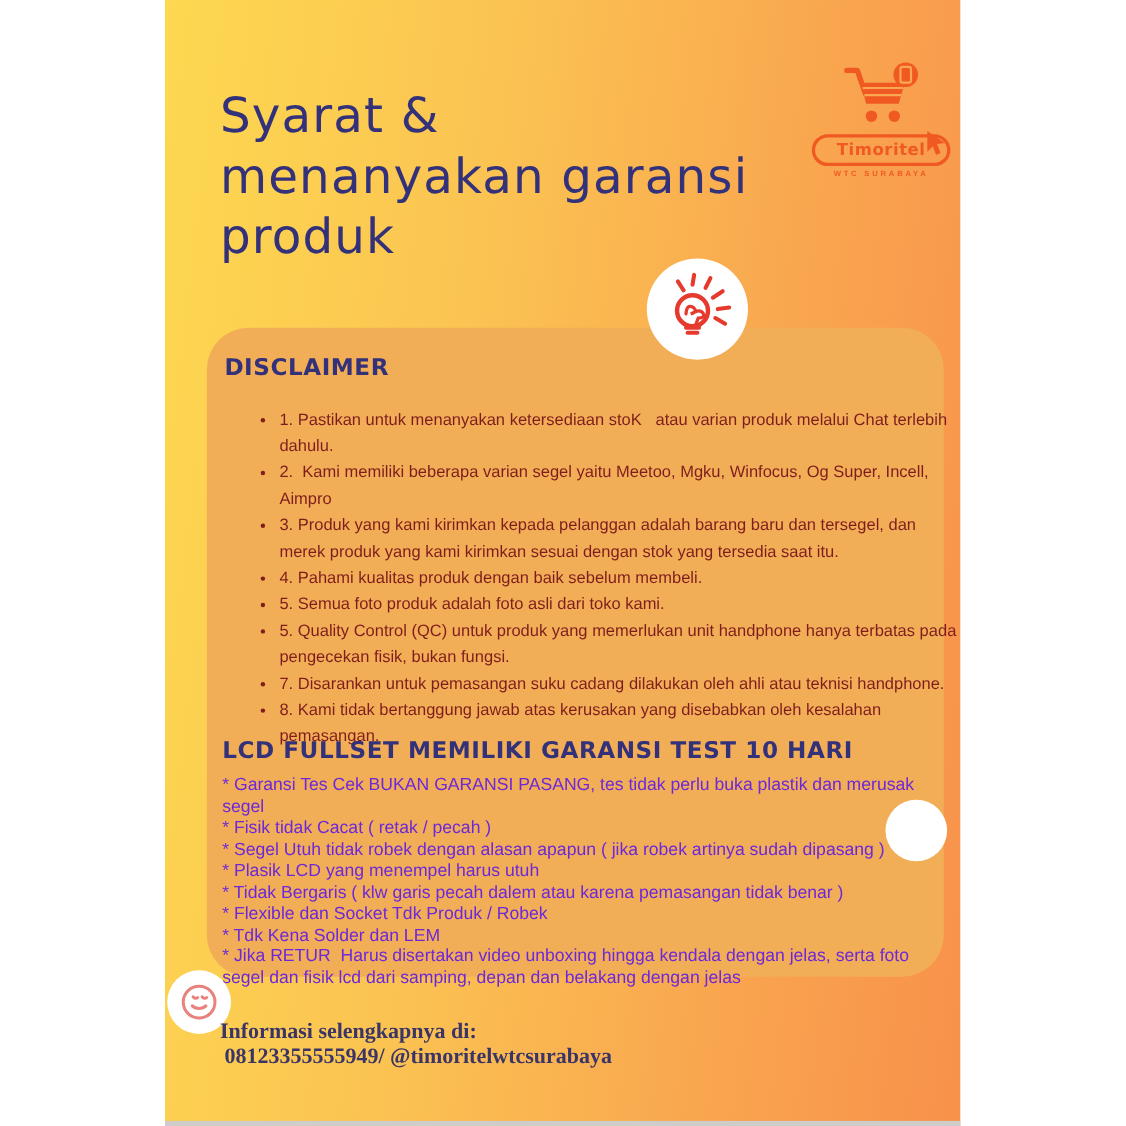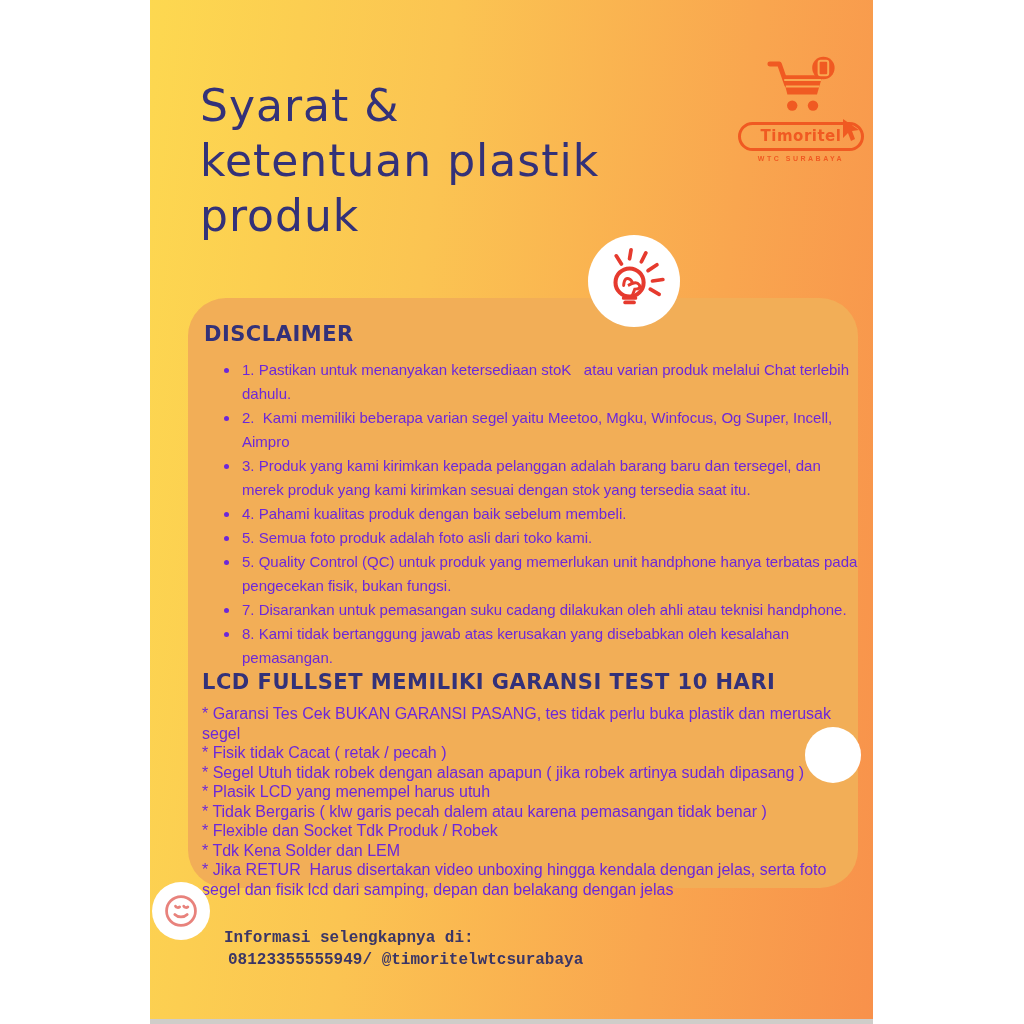"ketentuan plastik" div { text: ketentuan plastik -> menanyakan garansi }
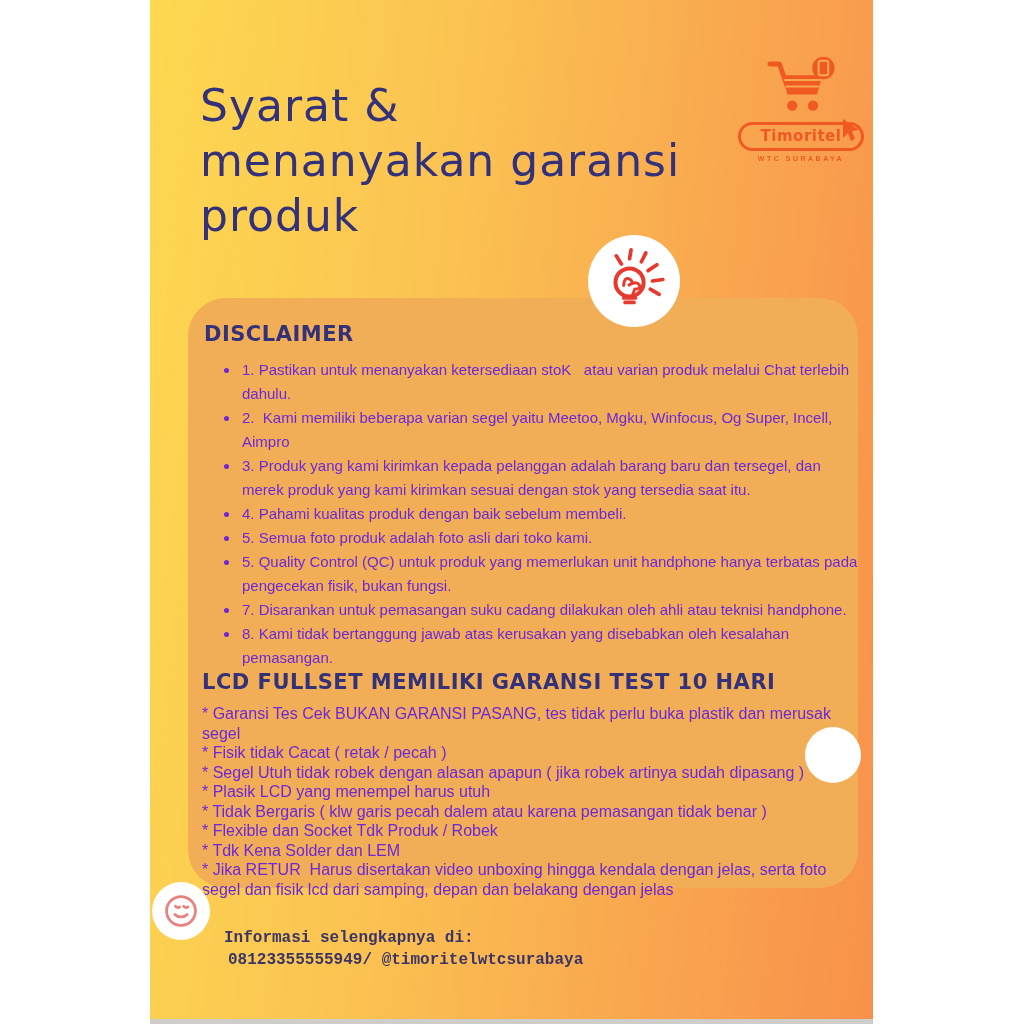"1. Pastikan untuk menanyakan" .disclaimer-list { color: #6d28d9 -> #7f1d1d; margin: 4px -> 16px }
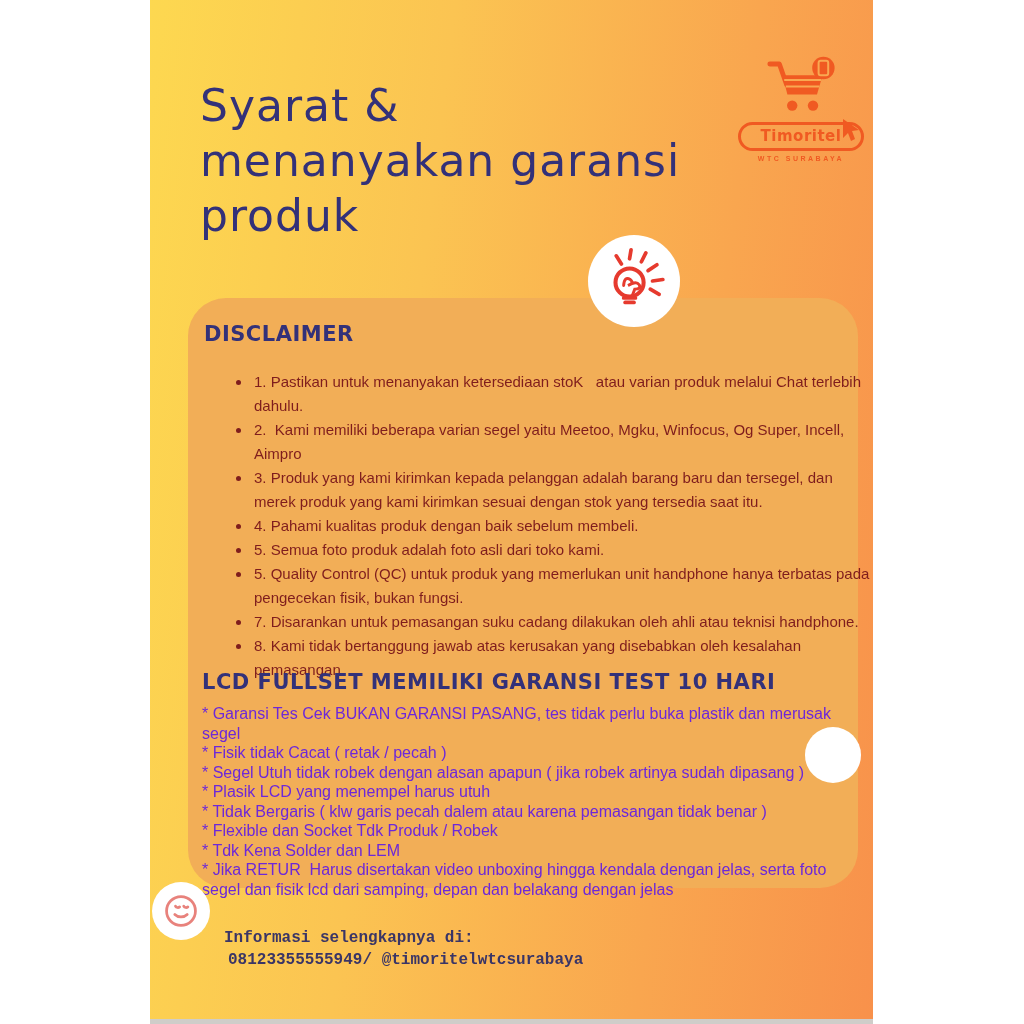"Informasi selengkapnya di:" .footer { font-family: Liberation Mono, monospace -> Liberation Serif, serif; font-size: 16px -> 20px; left: 74px -> 50px }
